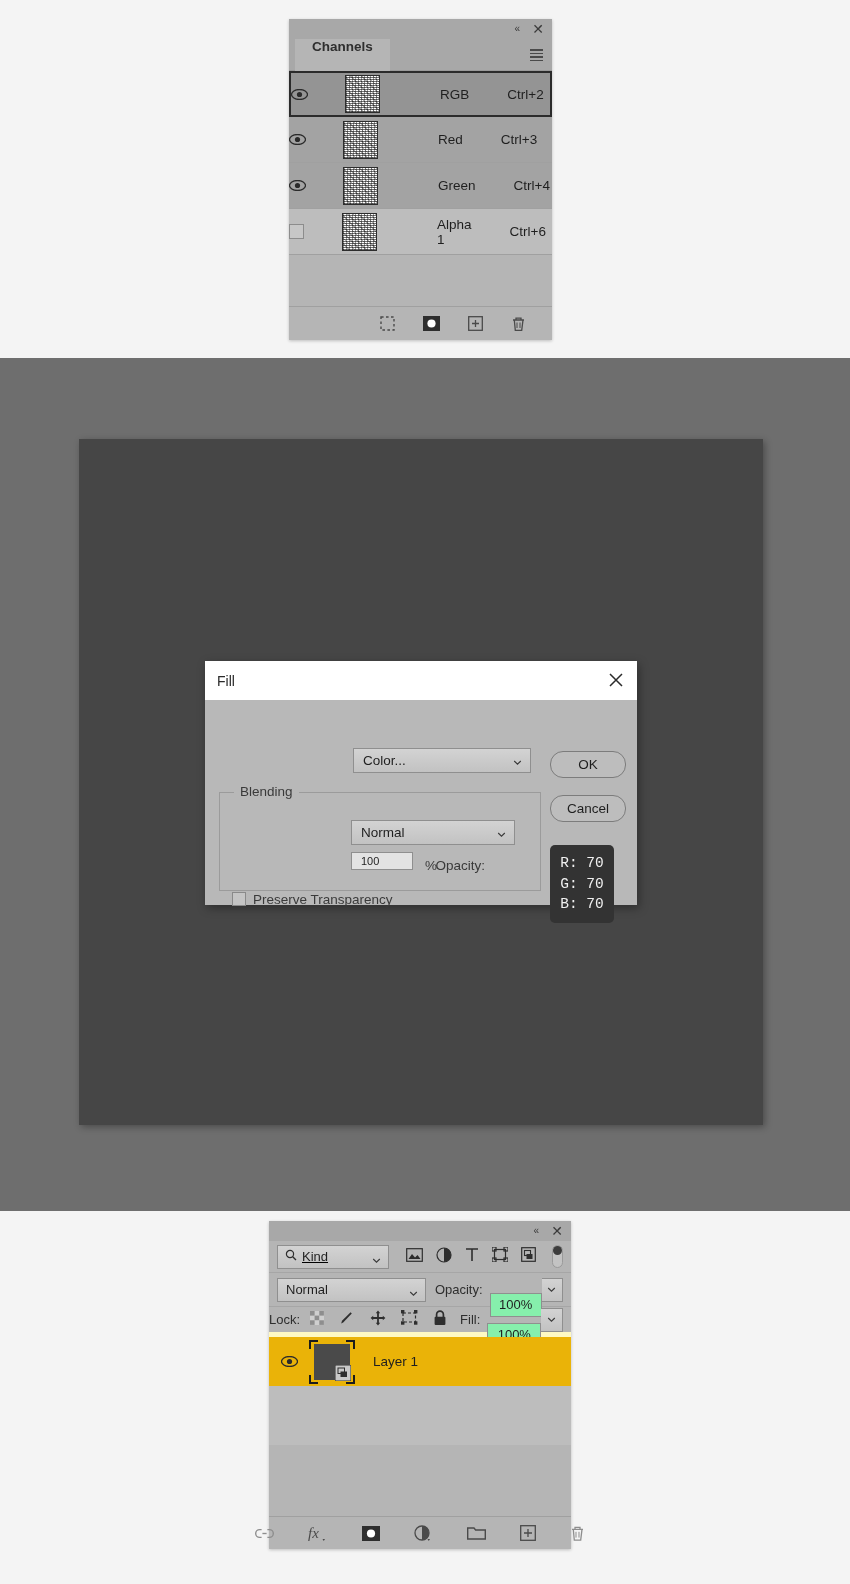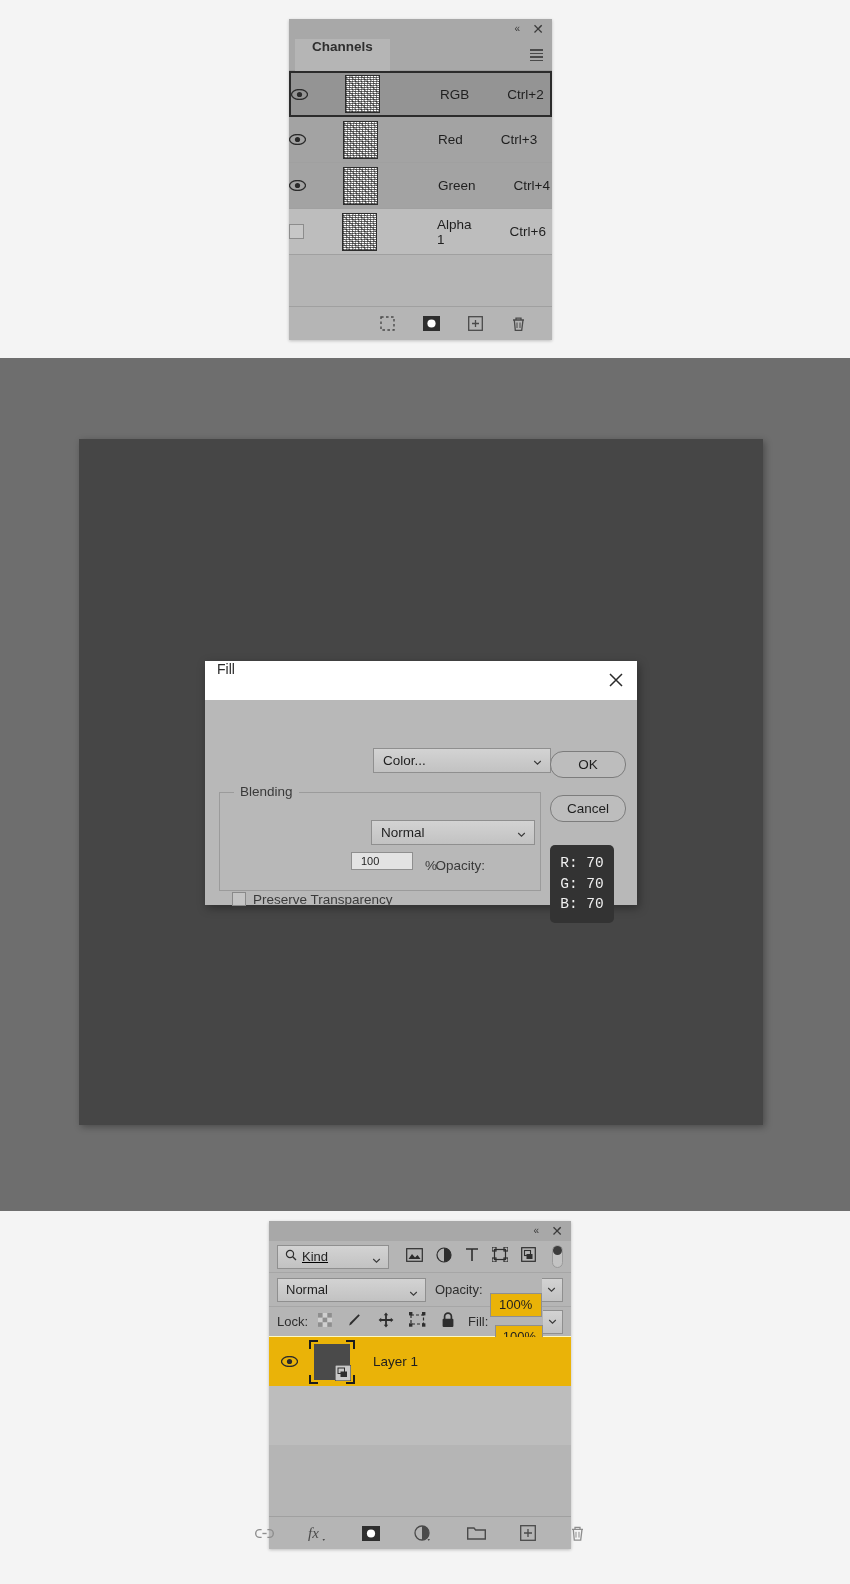"Fill" .fd-title { align-items: none -> center }
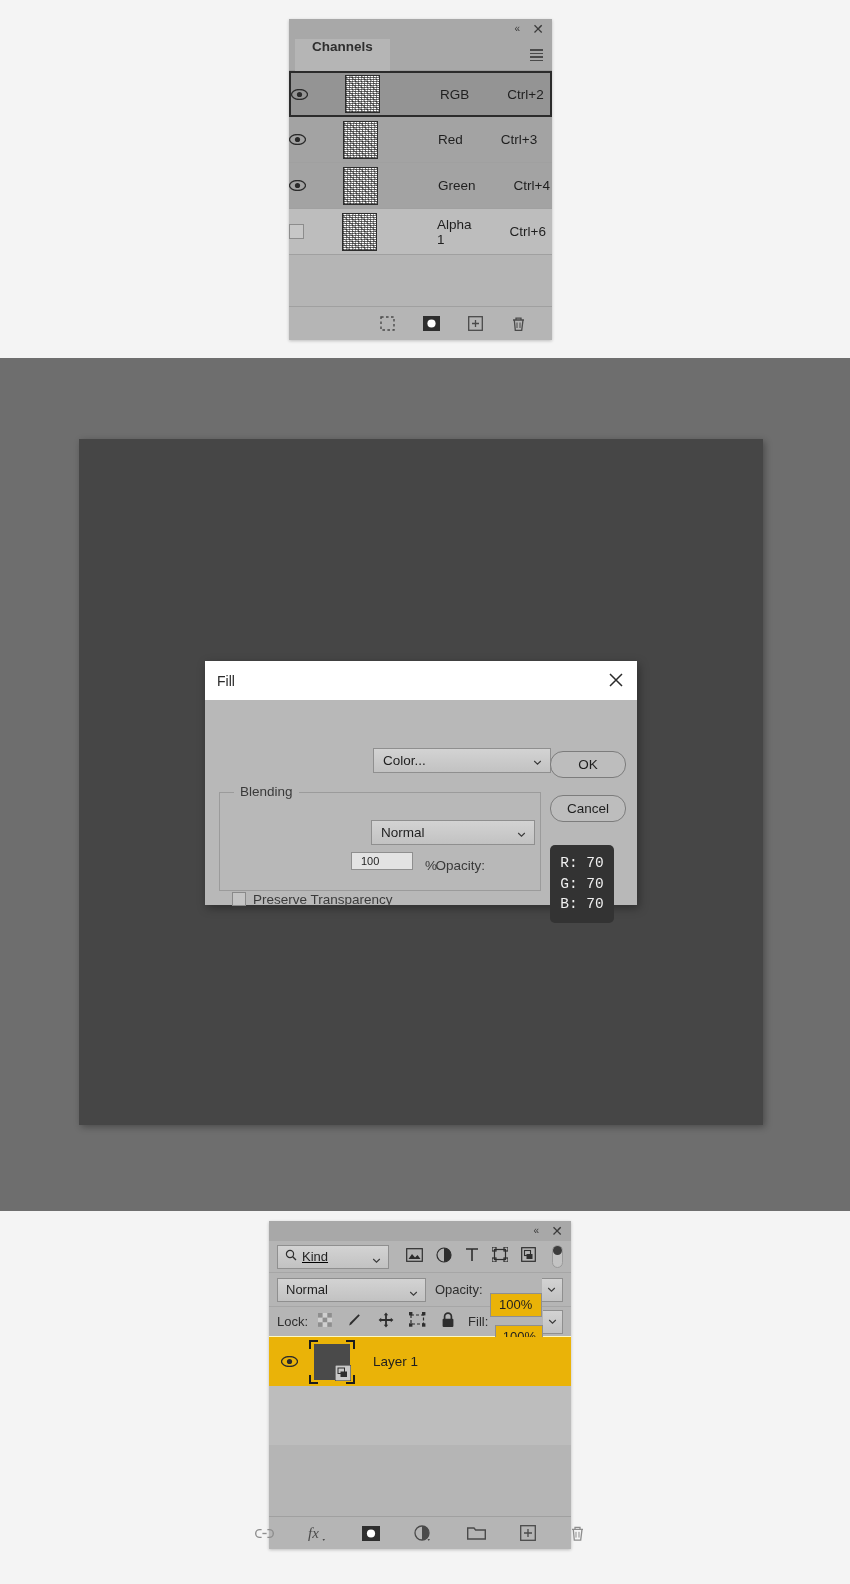"Color..." .ps-select { margin-left: 20px -> none }
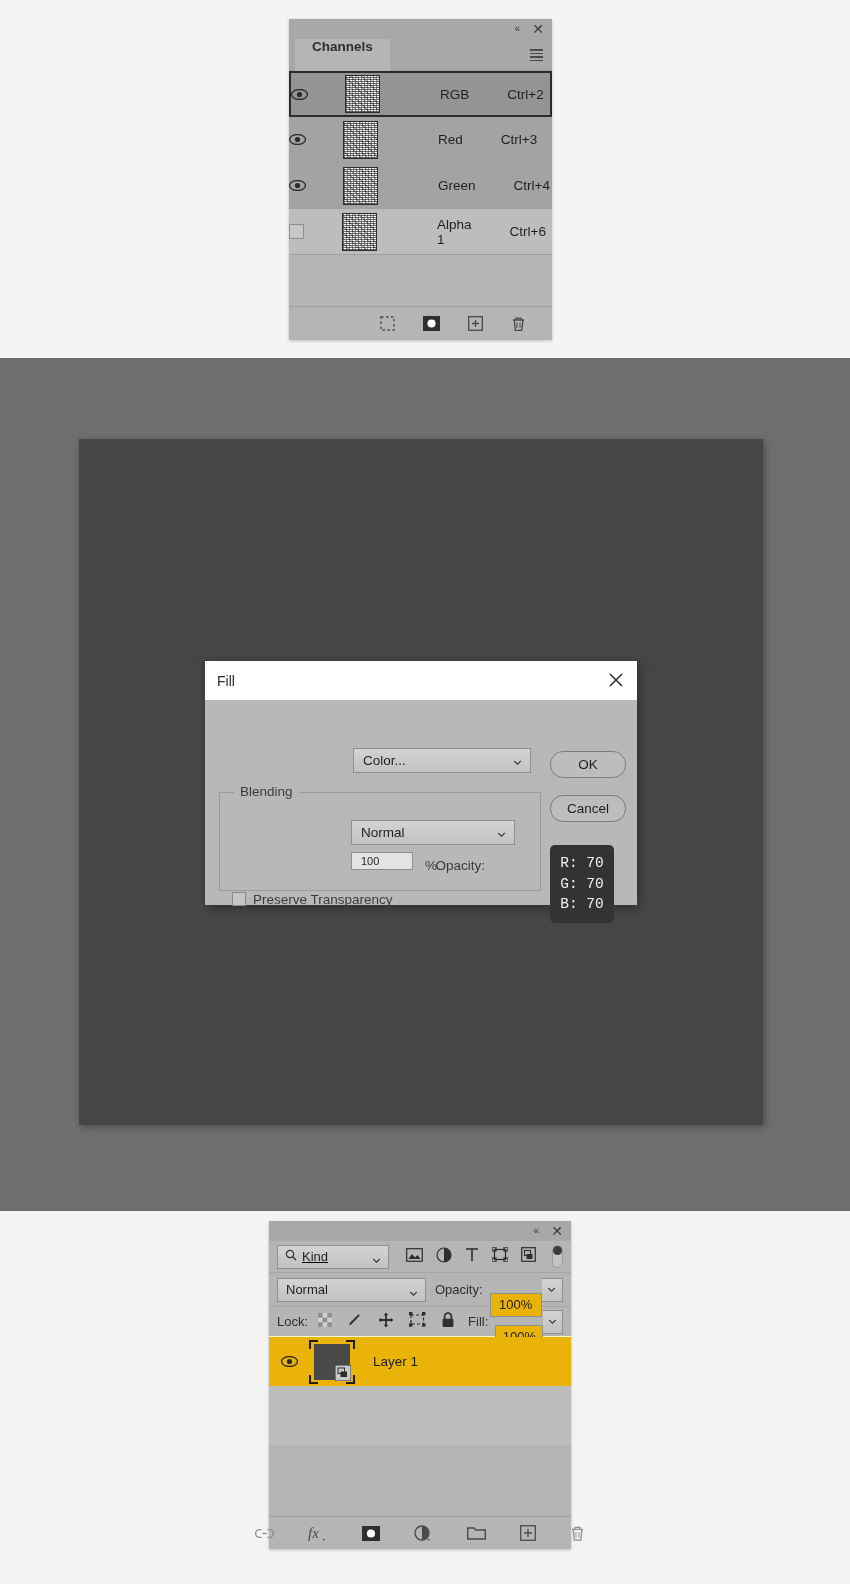"100%" .num-field { background: #eab308 -> #86efac }
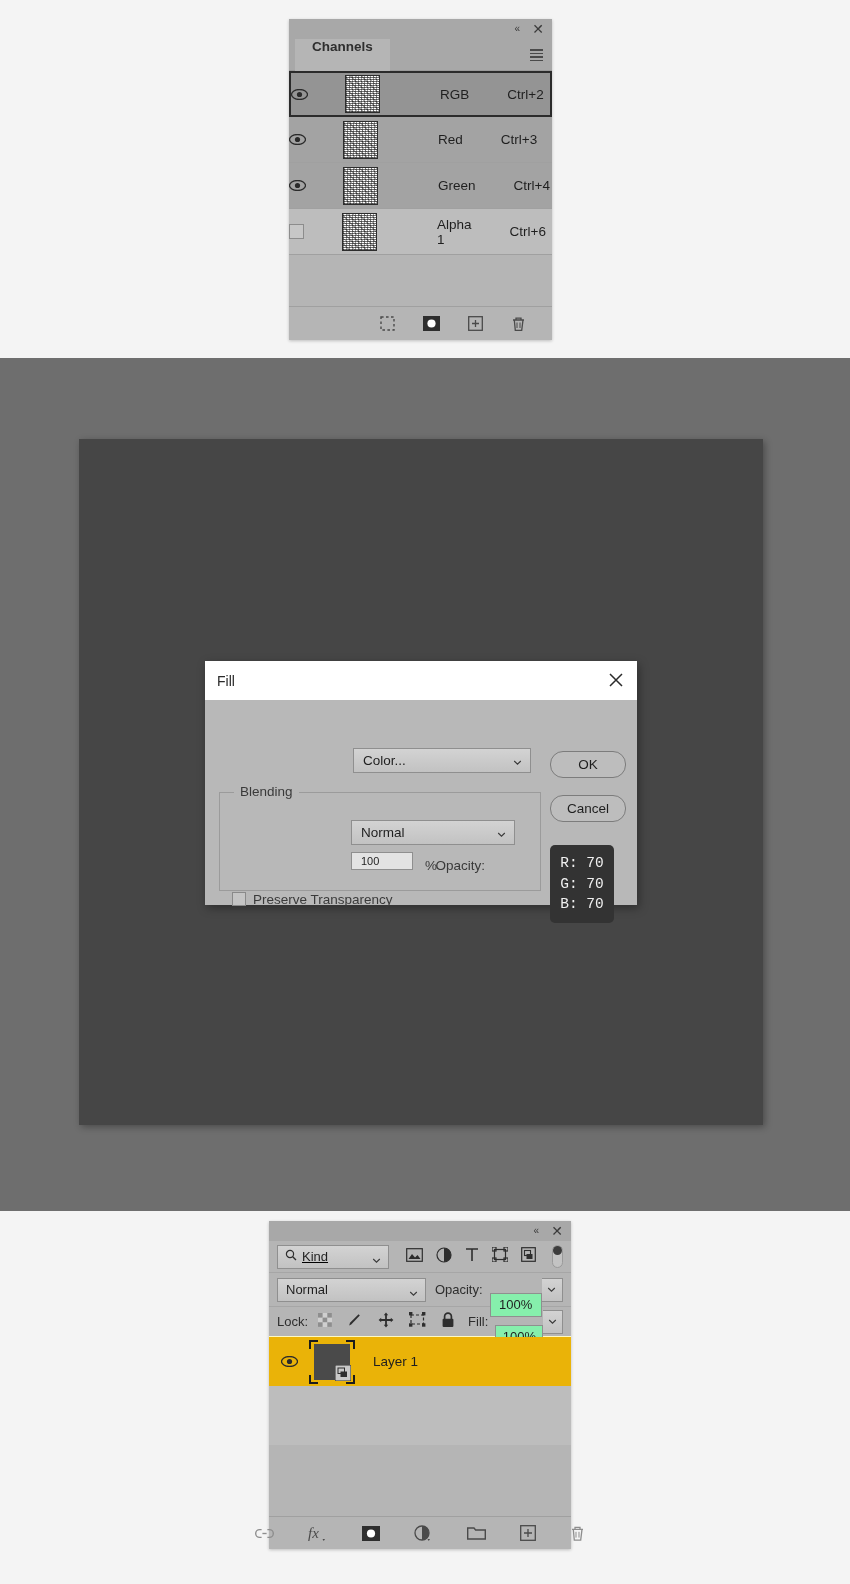"Lock:" .lock-row { border-bottom: 1px solid #fef9c3 -> 5px solid #fef9c3; padding: 0 8px -> 0 0 }
